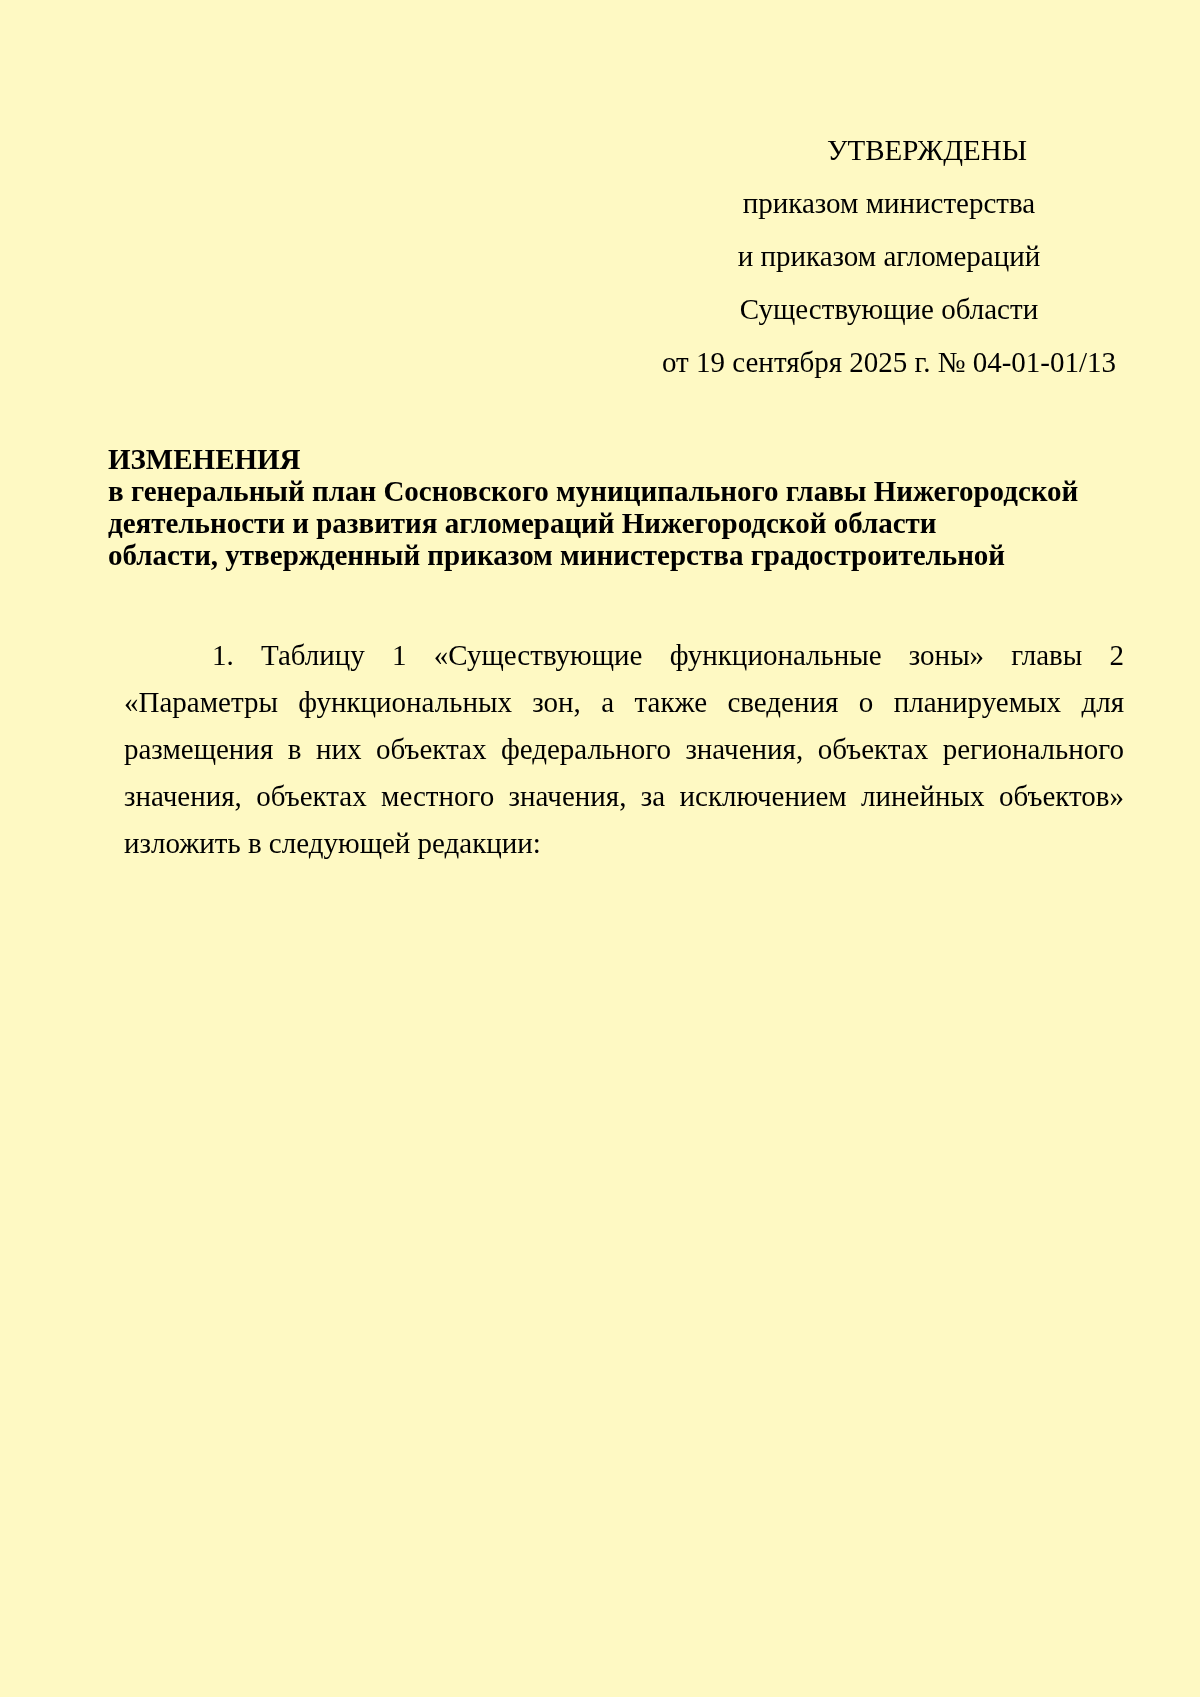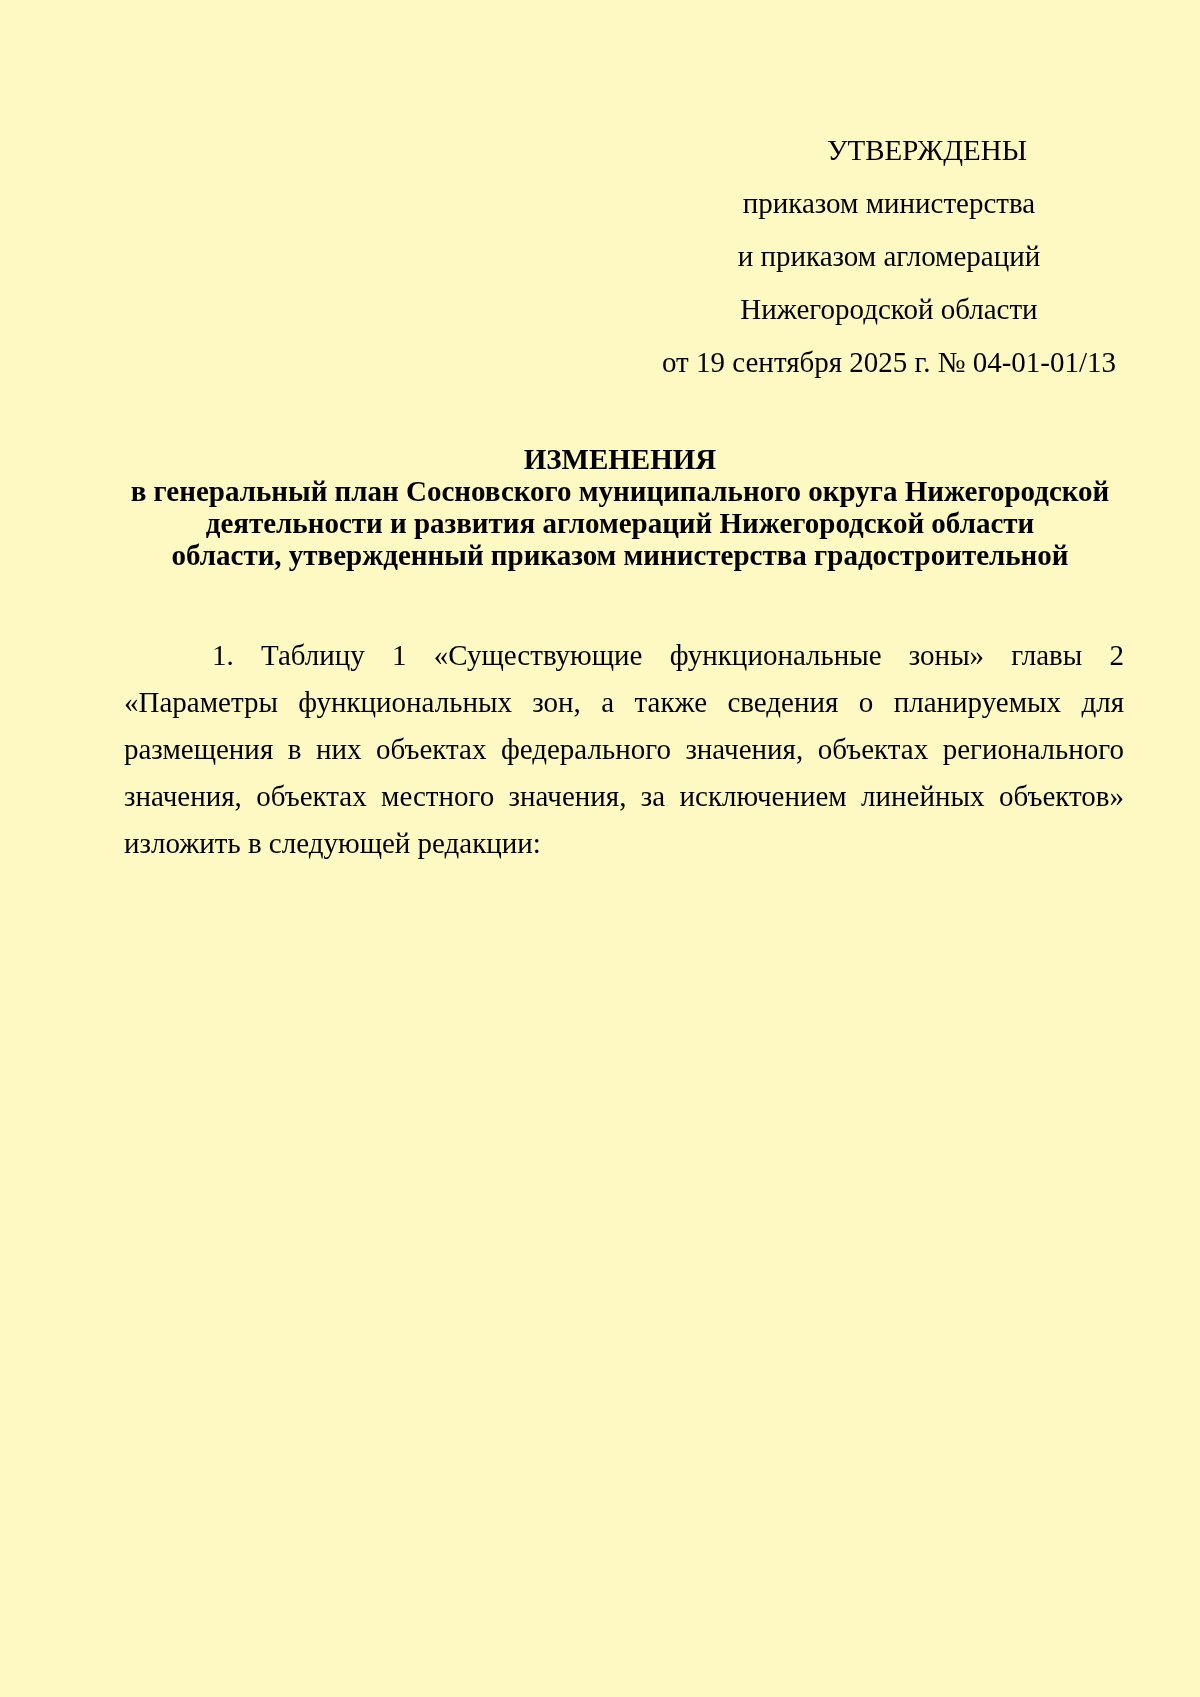"Нижегородской области" div.approval-line { text: Нижегородской -> Существующие }
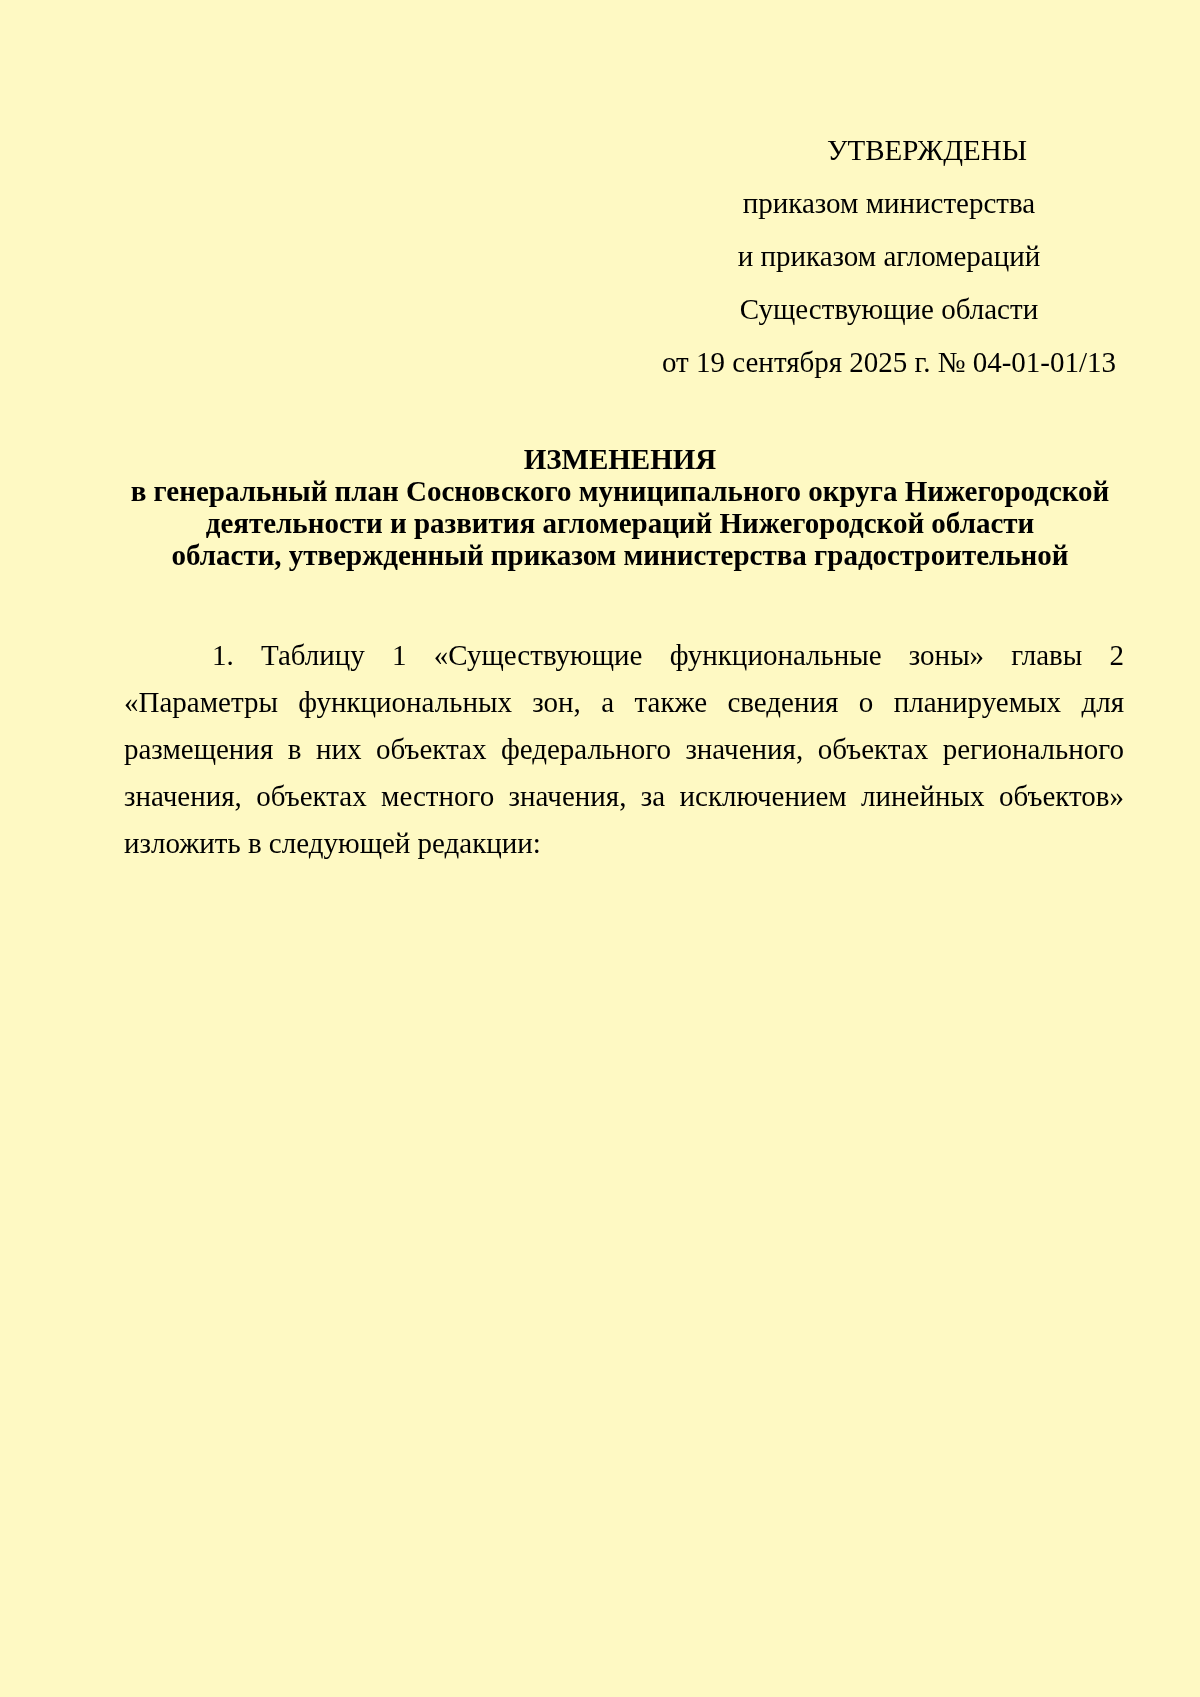"ИЗМЕНЕНИЯ" .doc-heading { left: 120px -> 108px; text-align: center -> none }
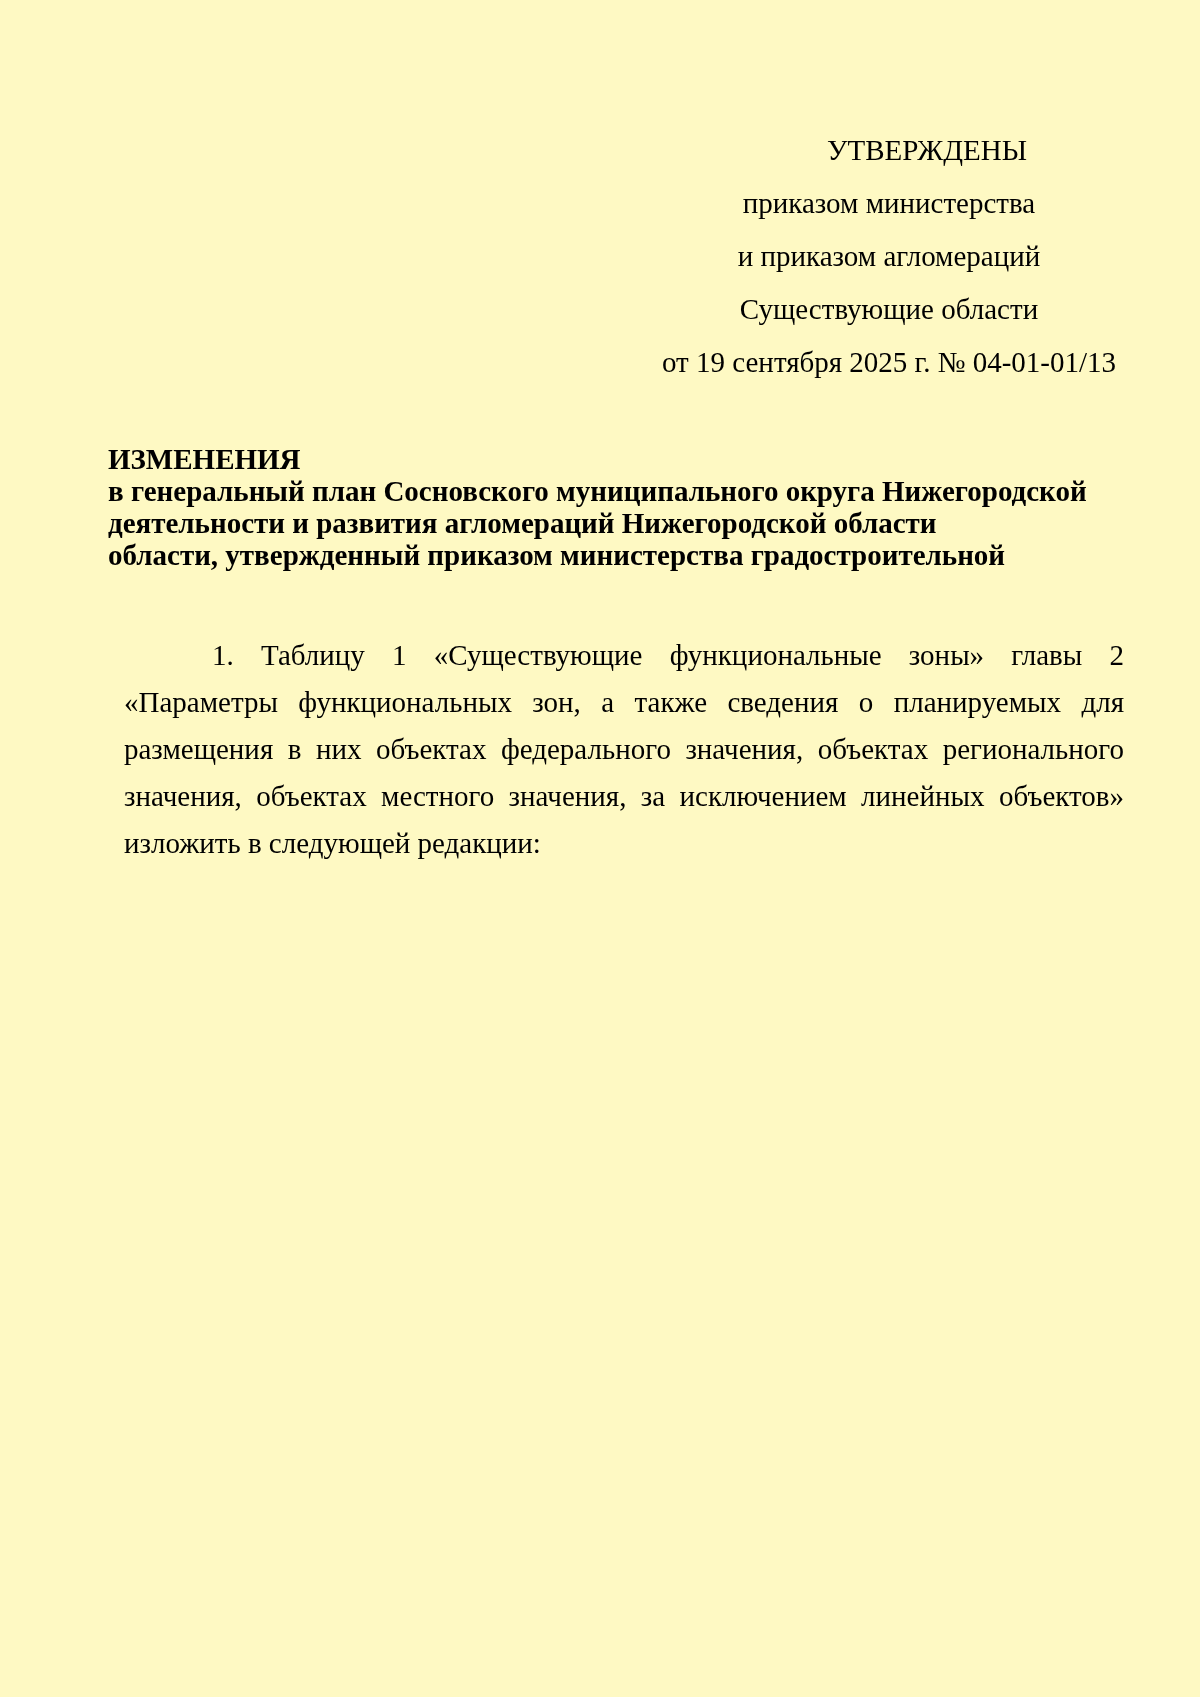"в генеральный план Сосновского" div.heading-line { text: округа -> главы }
